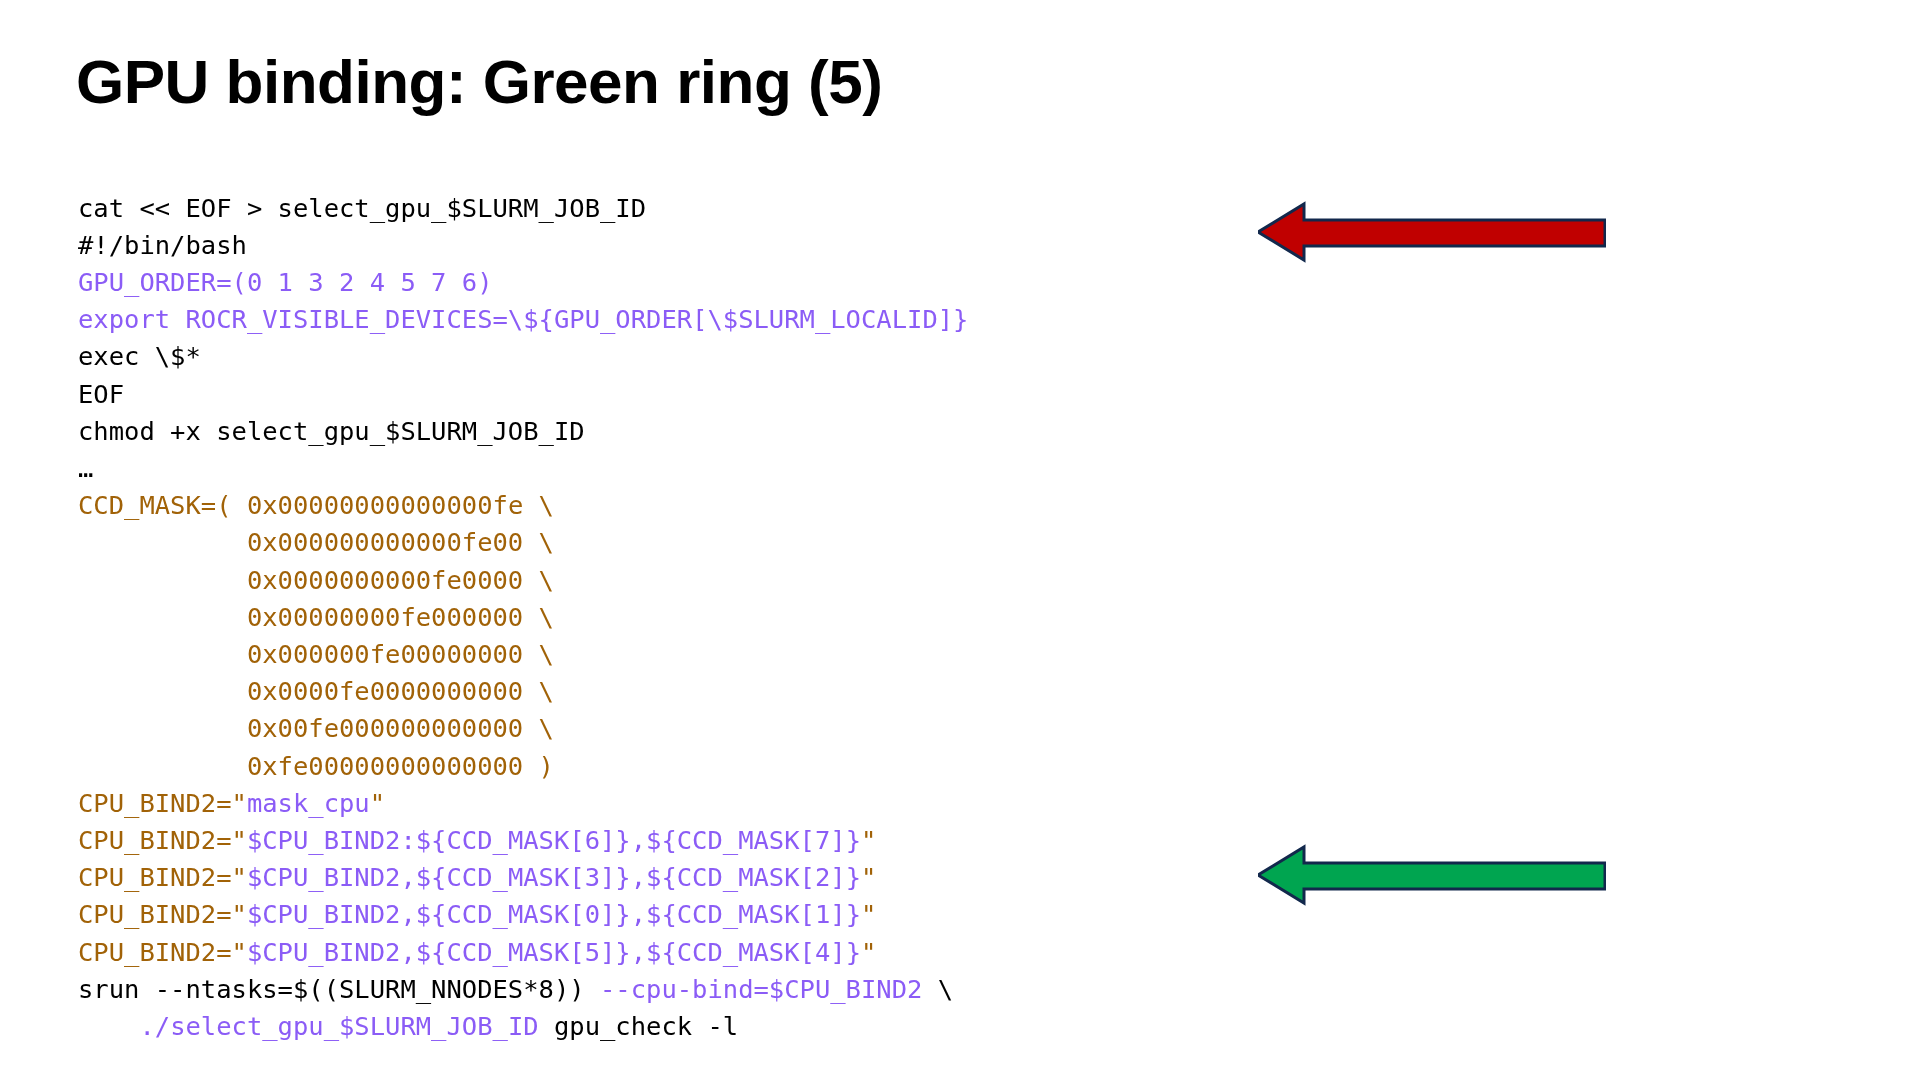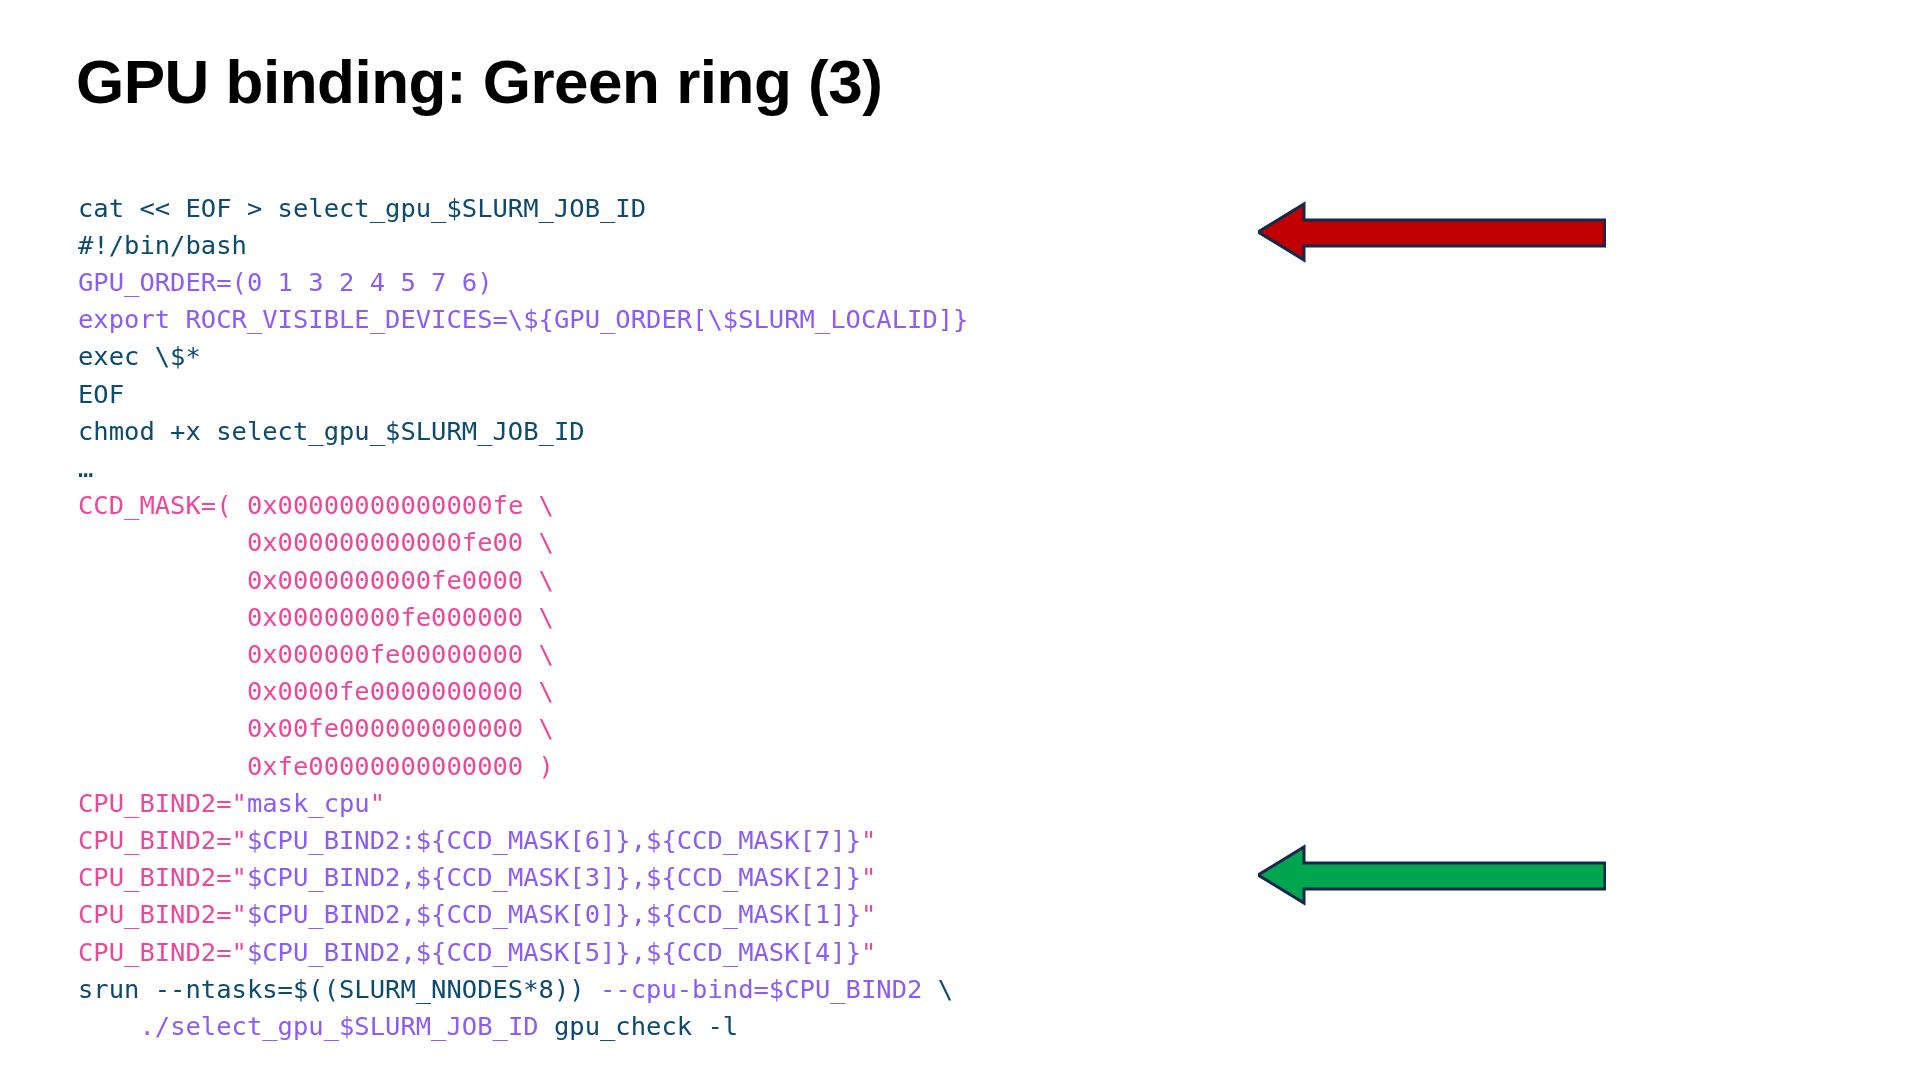"GPU binding: Green ring (3)" div.slide-title { text: 3 -> 5 }
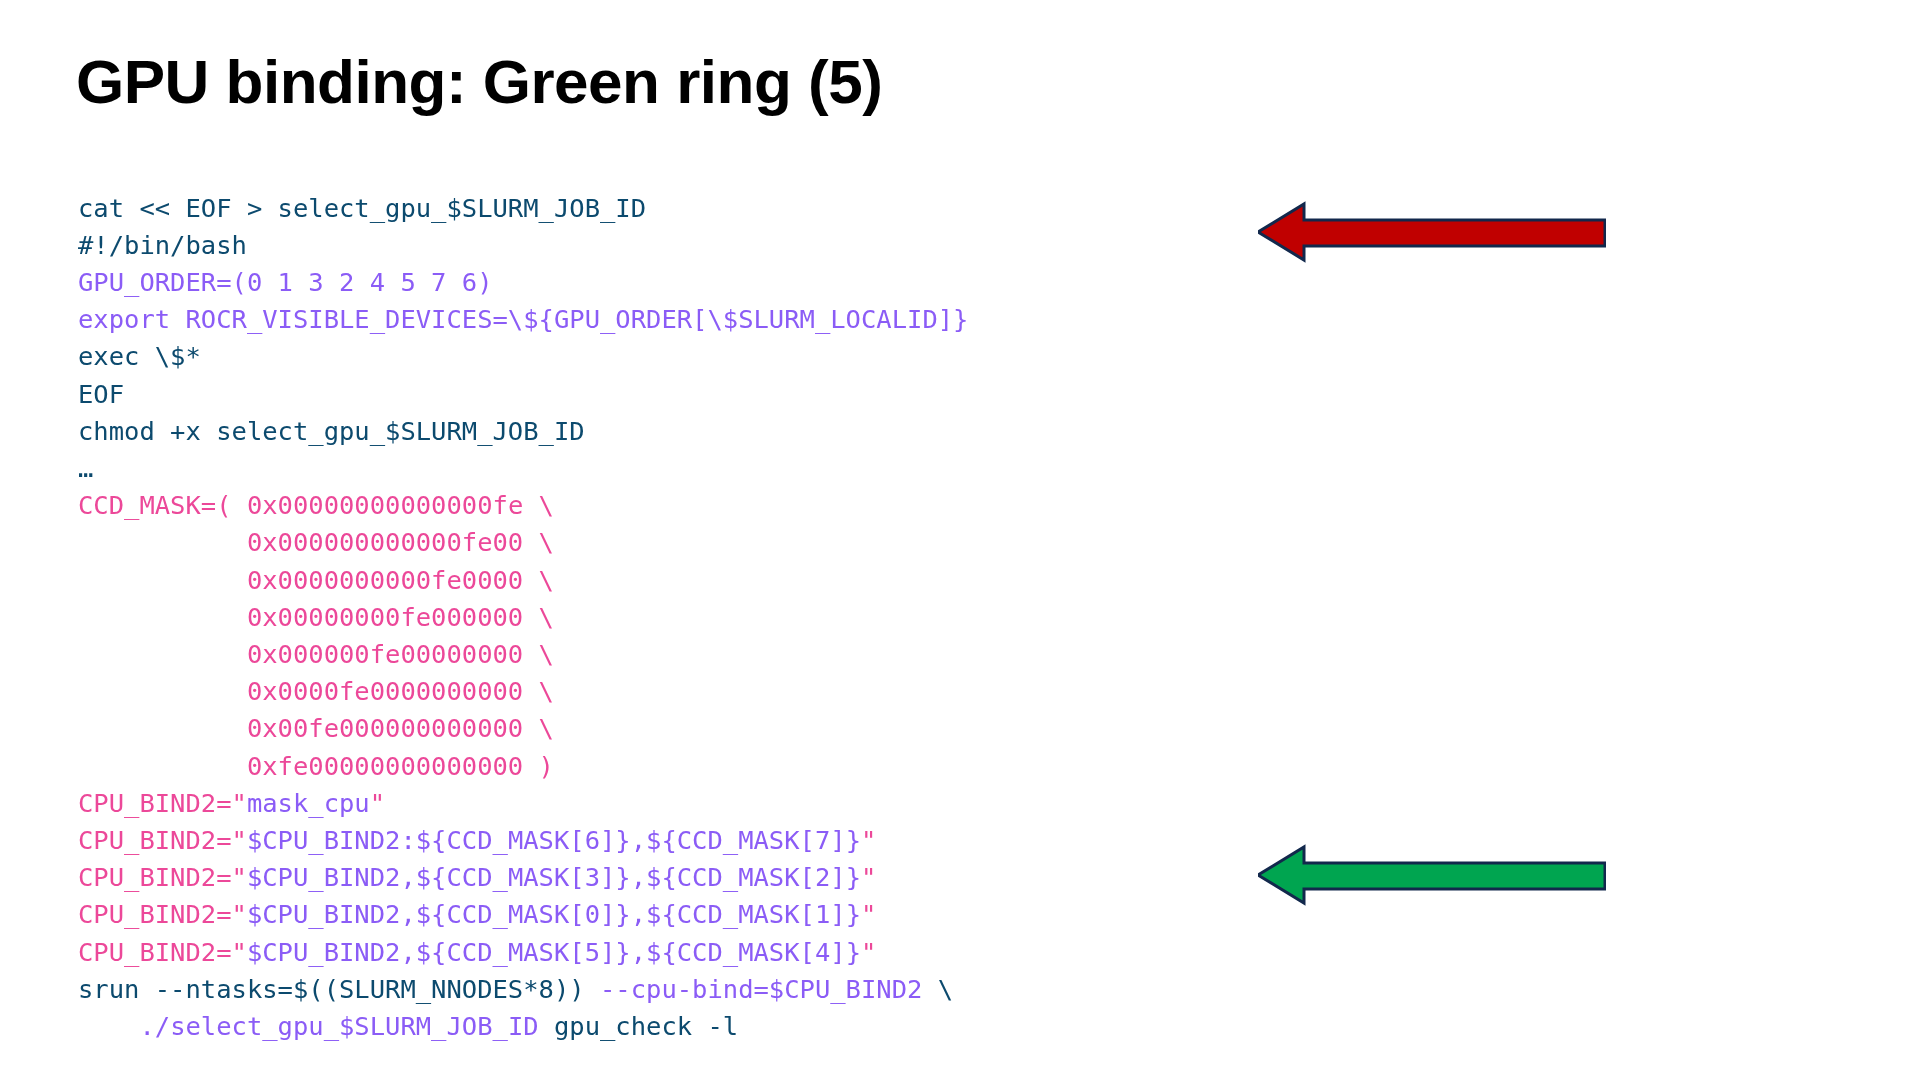"cat << EOF > select_gpu_$SLURM_JOB_ID" .tok-dark { color: #0c4a6e -> #000000 }
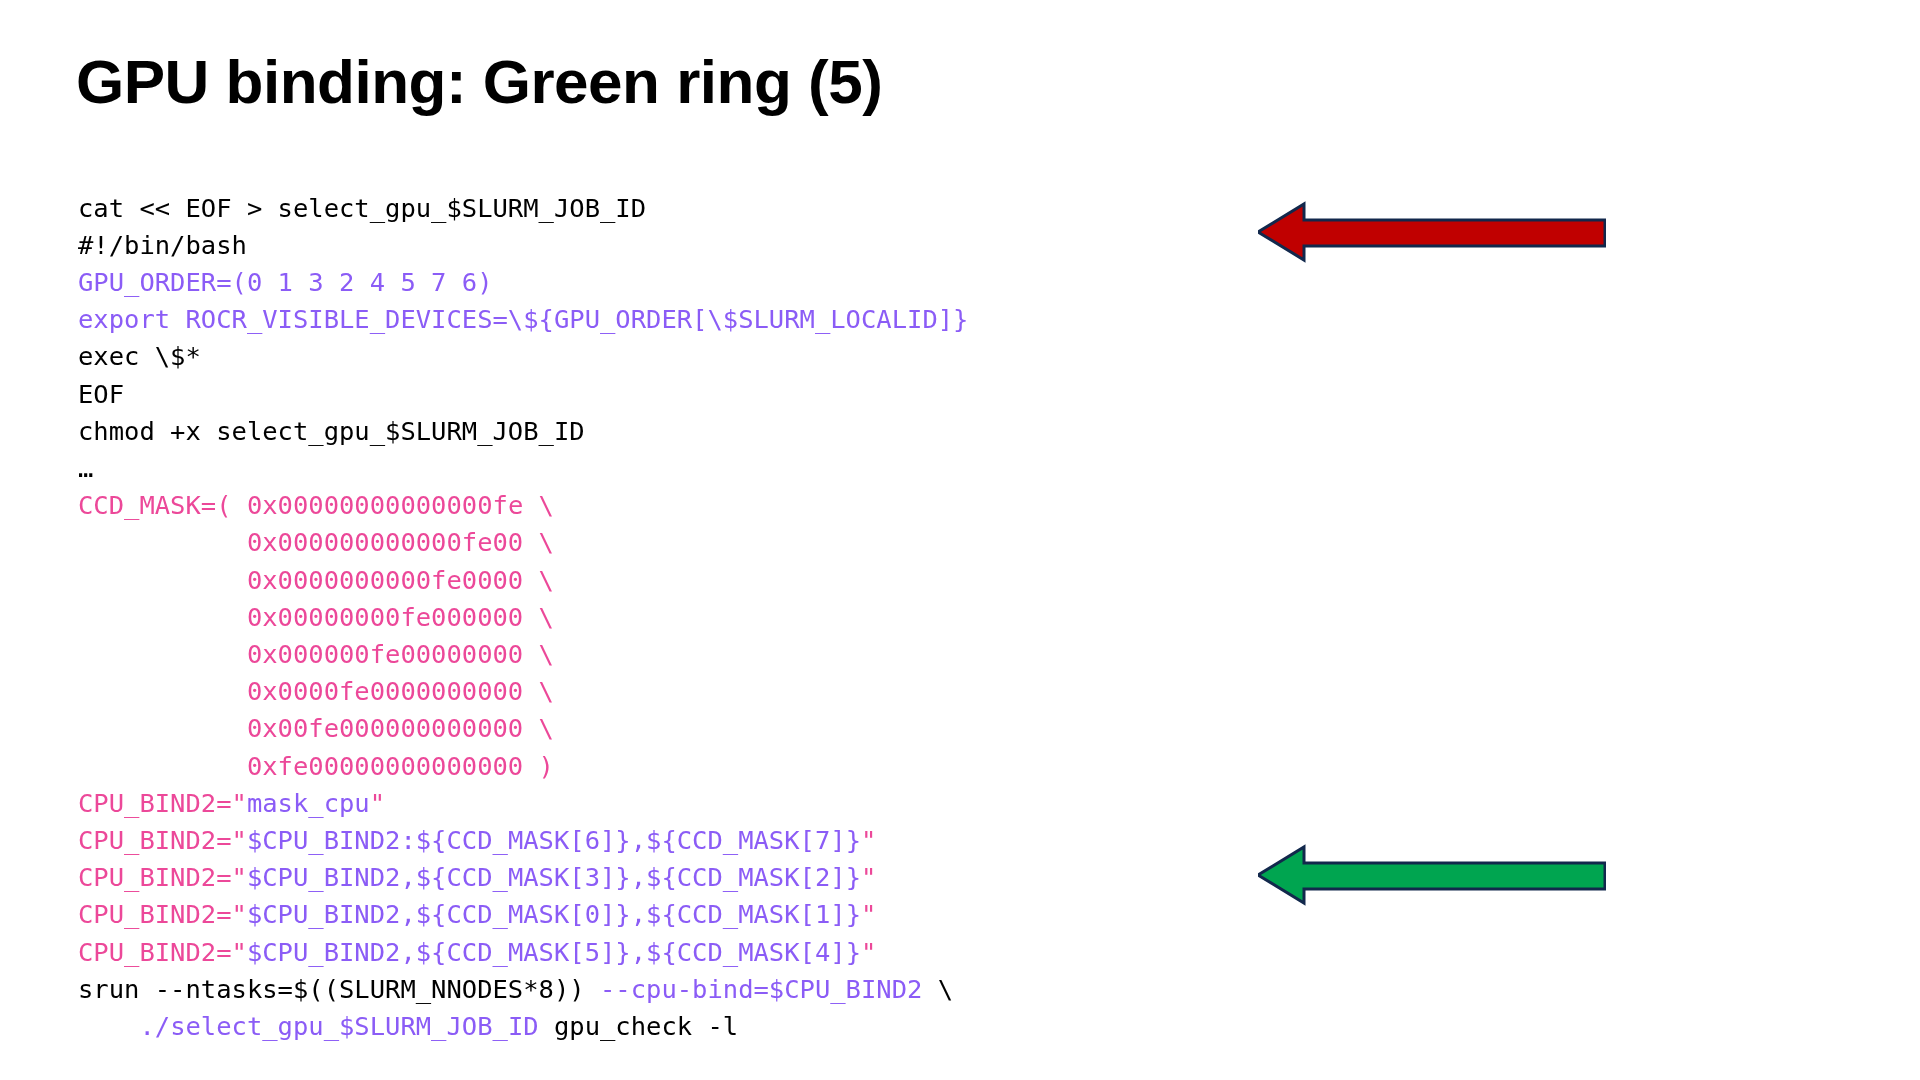"CCD_MASK=(" .tok-slate { color: #ec4899 -> #a16207 }
